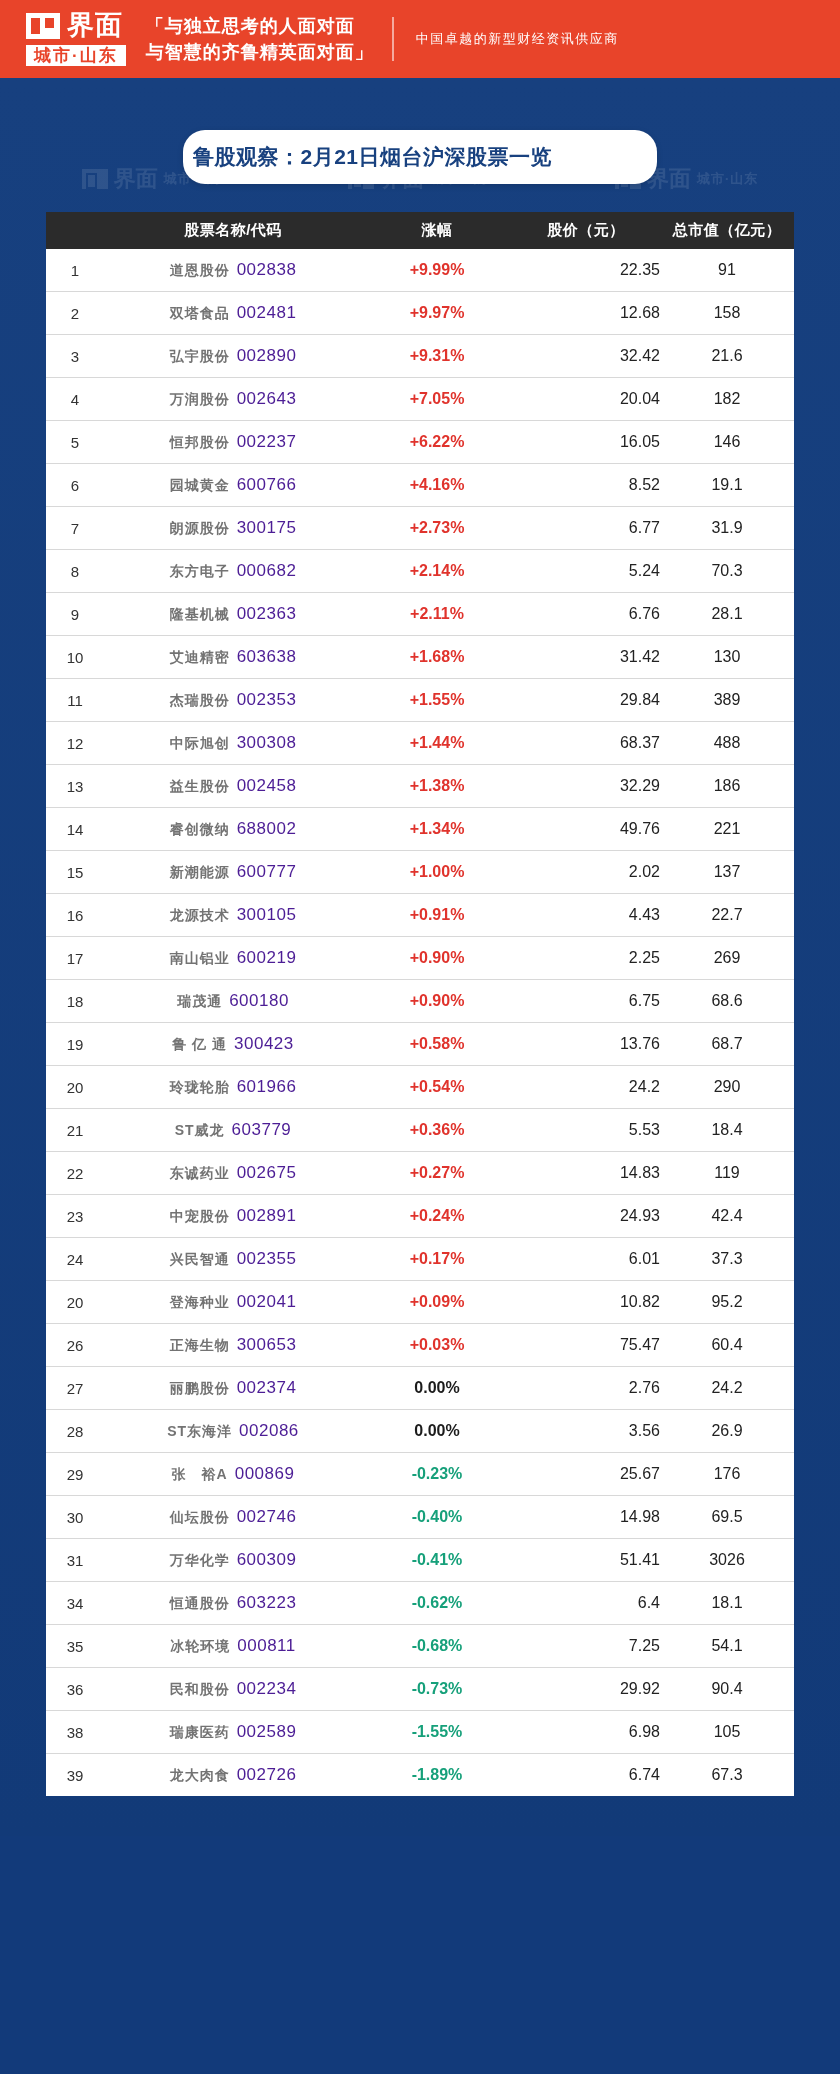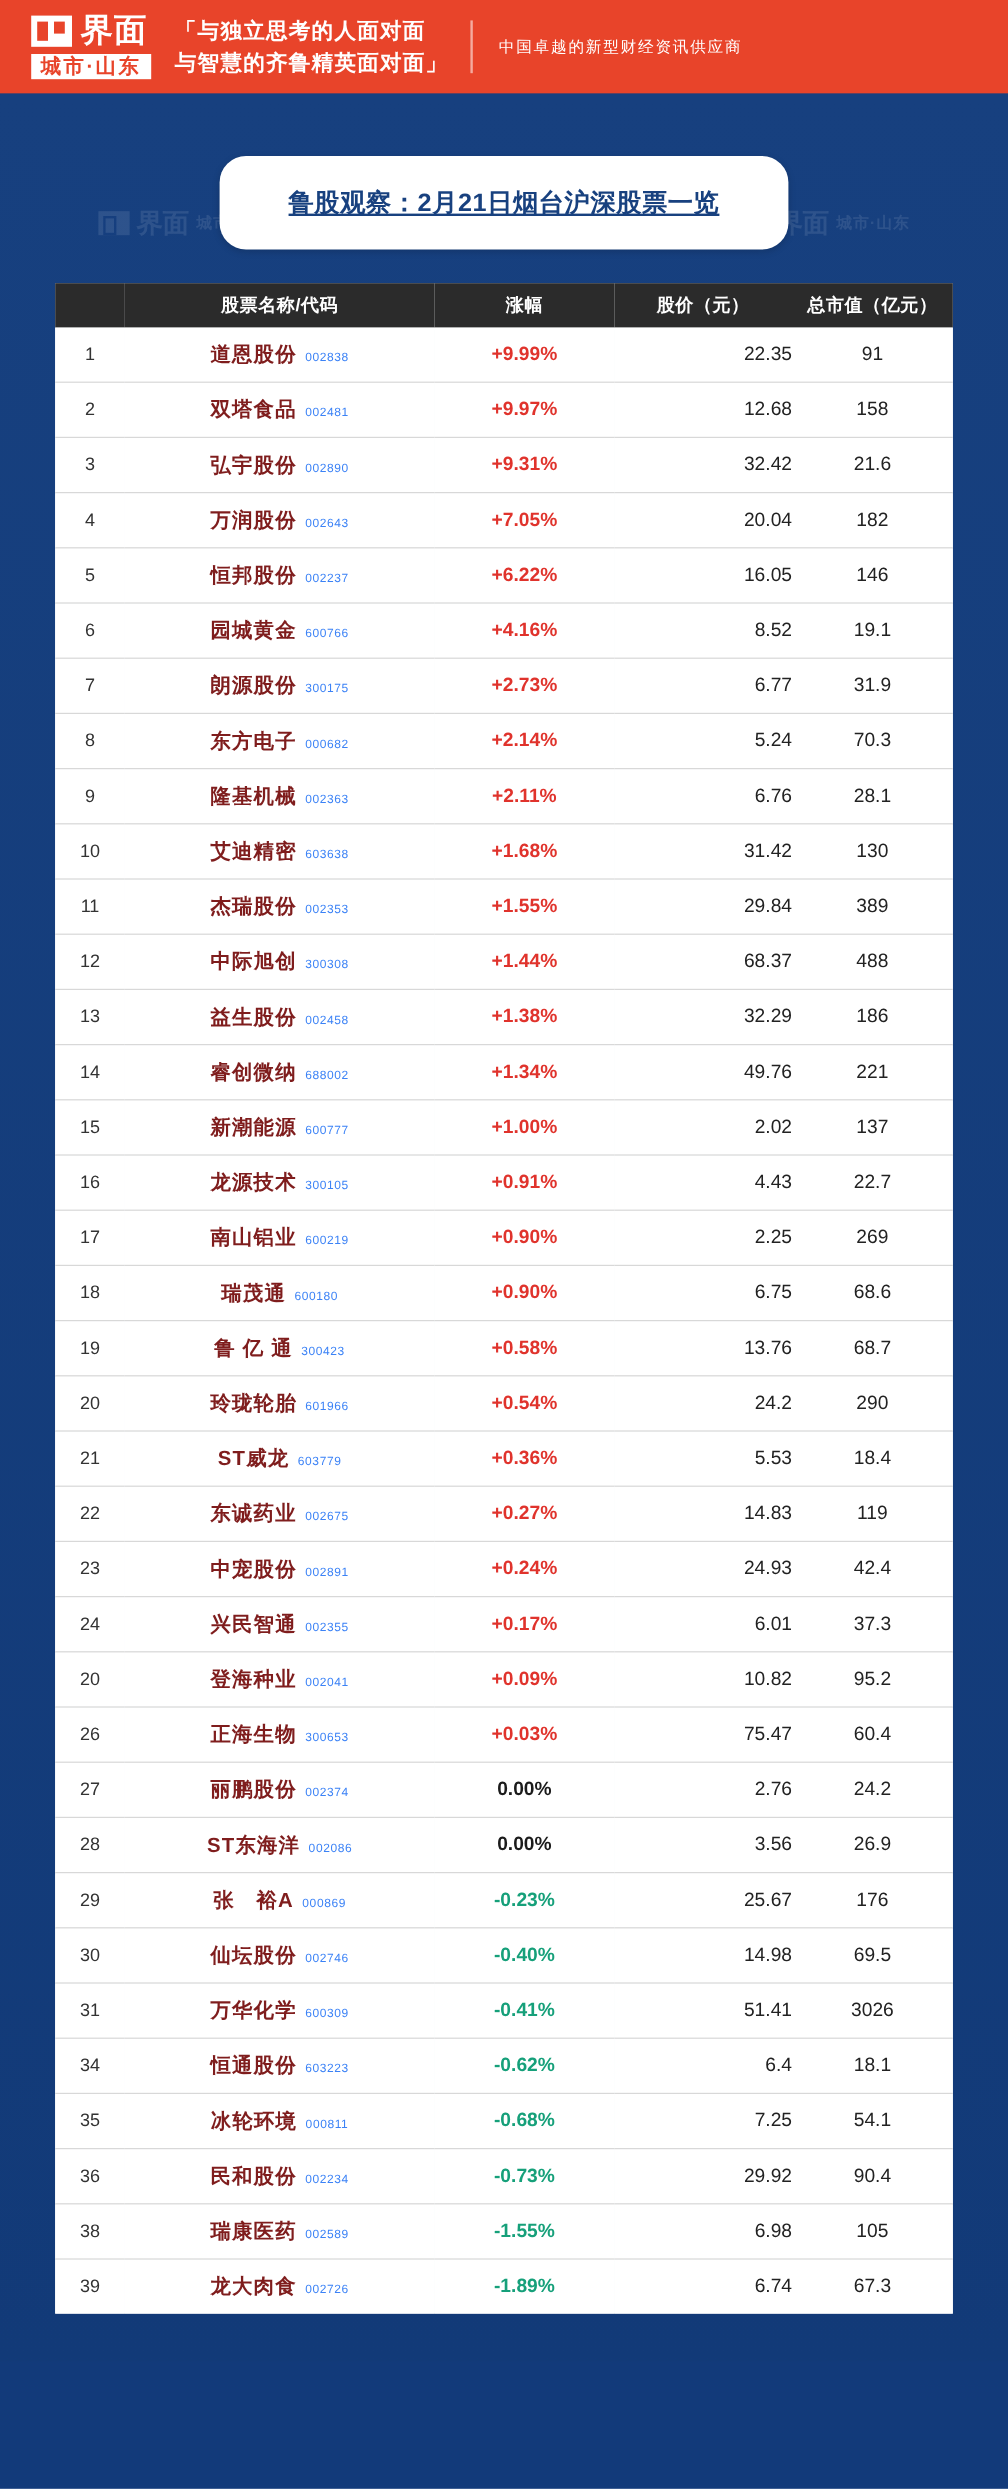"鲁股观察：2月21日烟台沪深股票一览" .title-pill { padding: 25px 10px -> 13px 10px; text-align: center -> left; text-decoration: underline -> none }
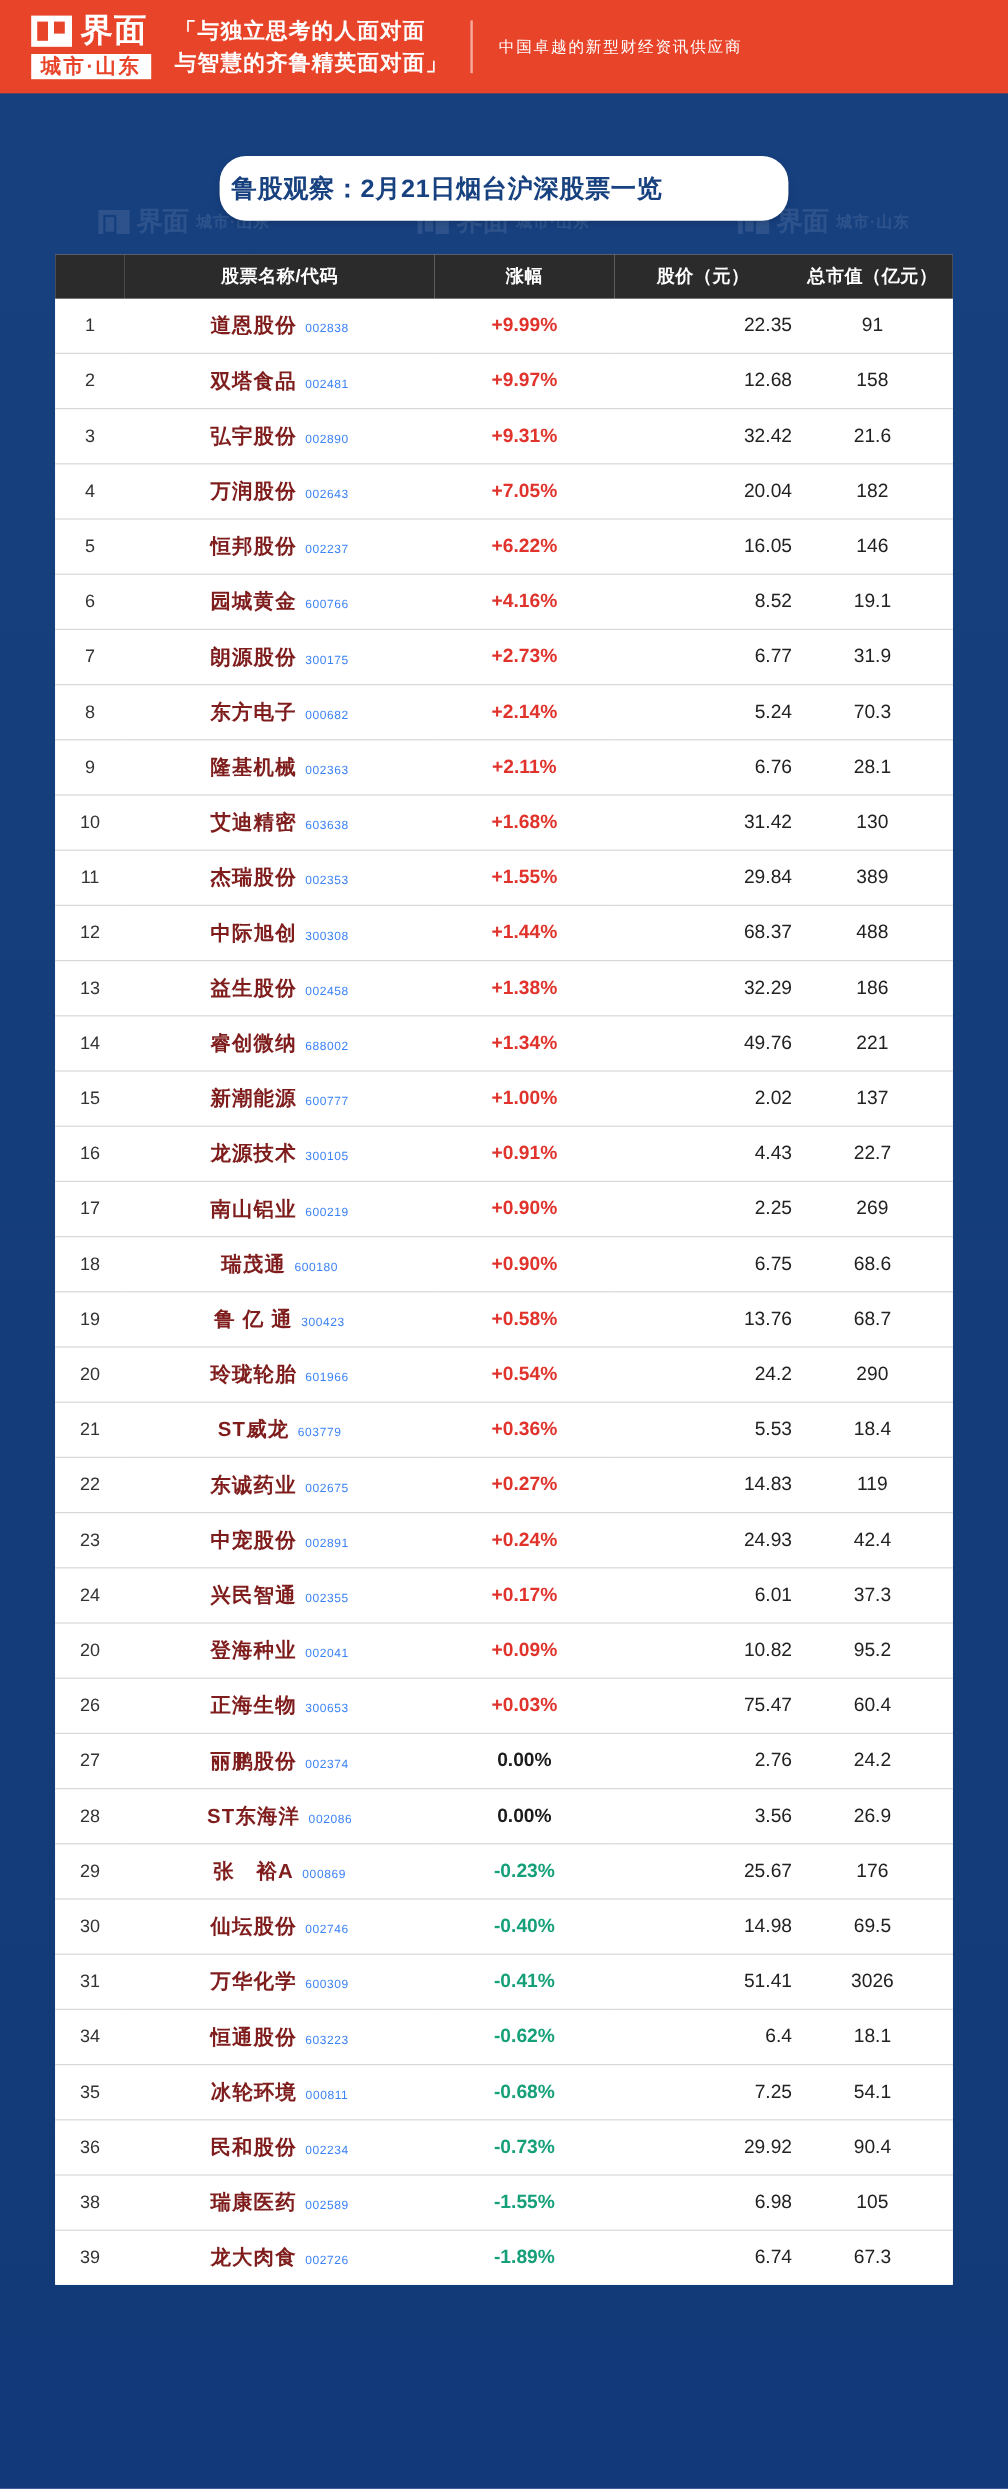"道恩股份" td.name .nm { color: #7f1d1d -> #737373; font-size: 17px -> 14px }
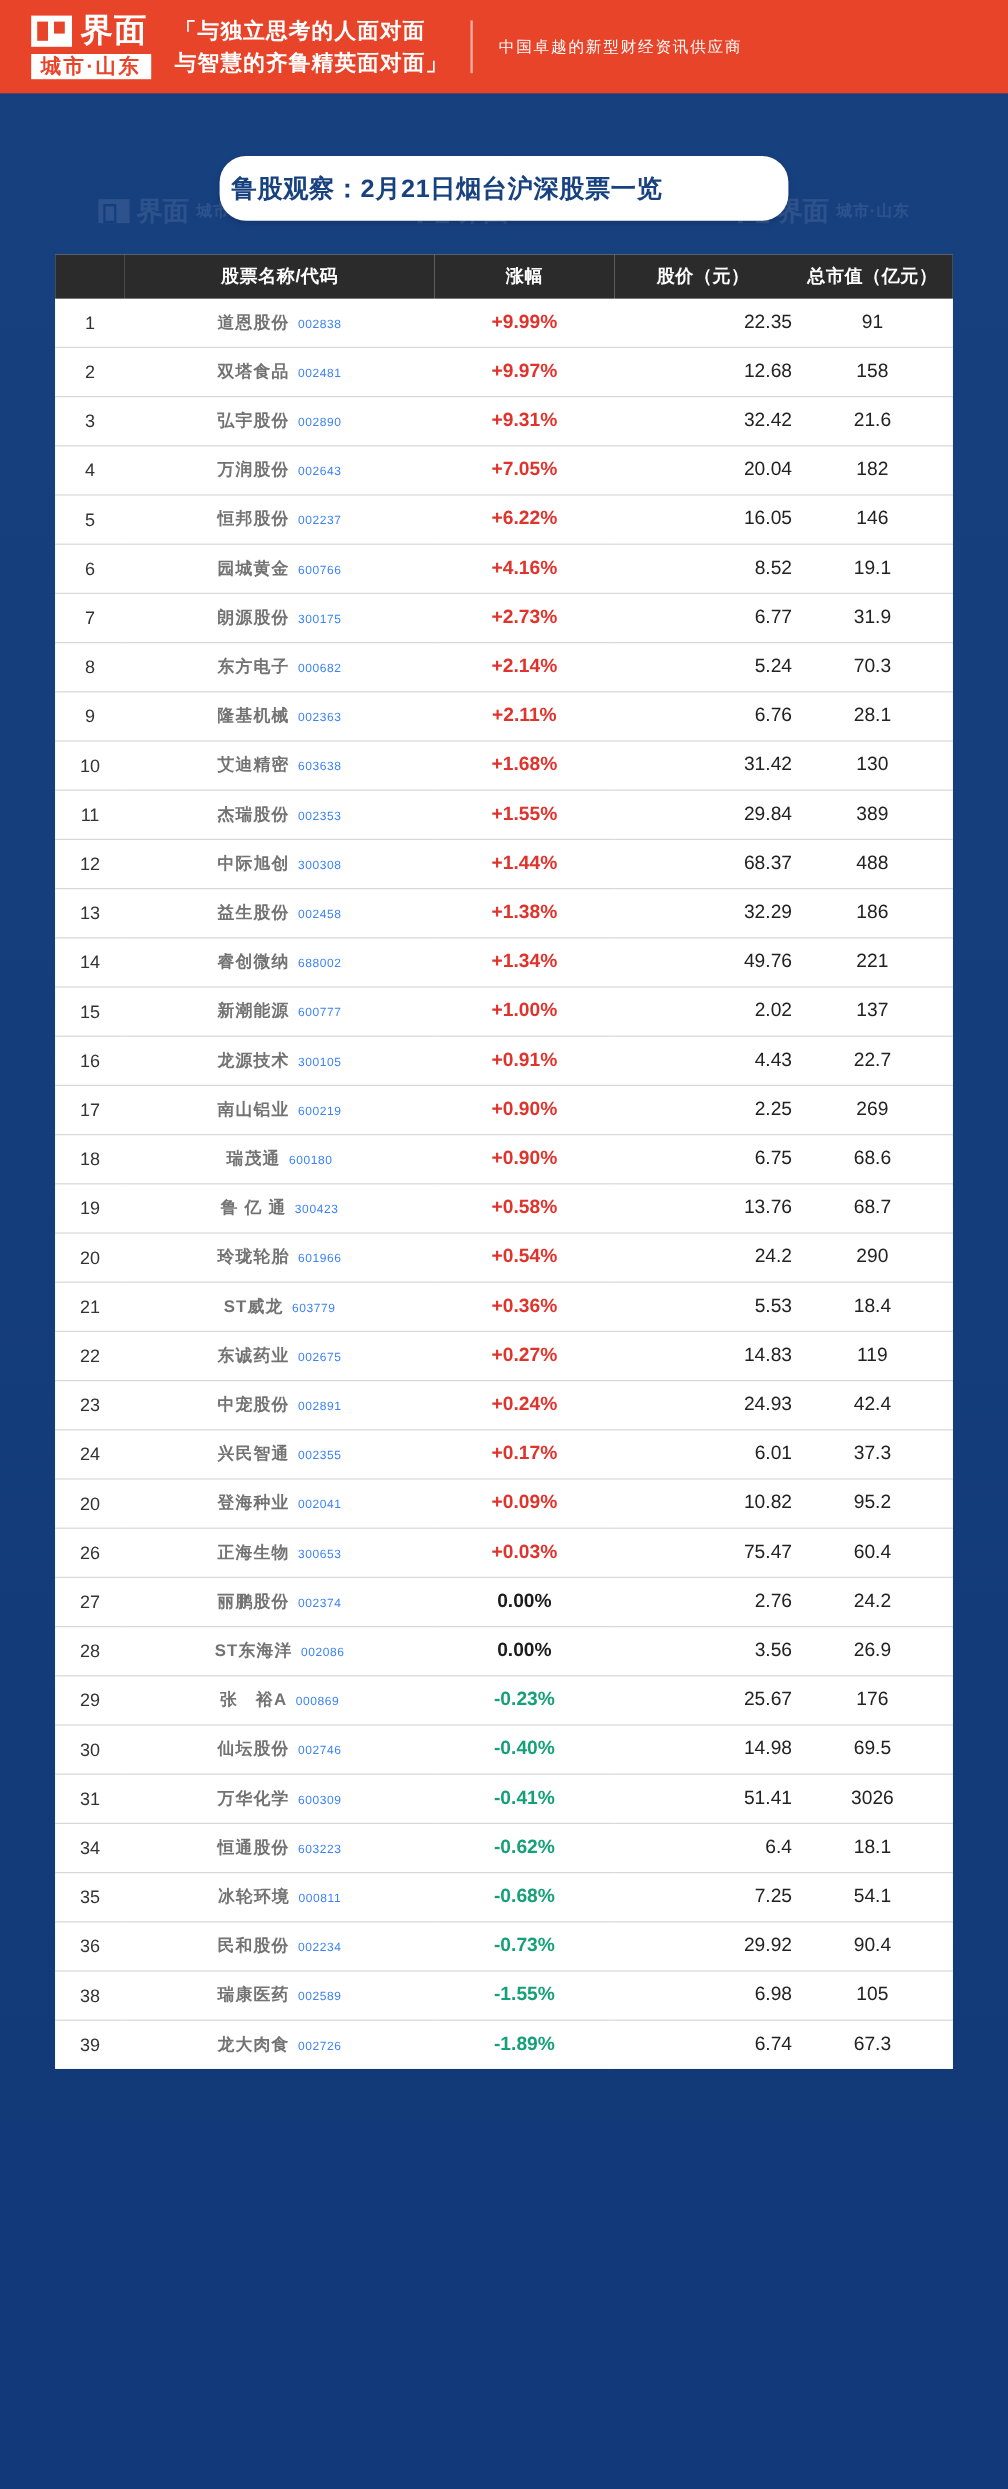"002838" td.name .code { color: #3b82f6 -> #4c1d95; font-size: 10px -> 17px }
